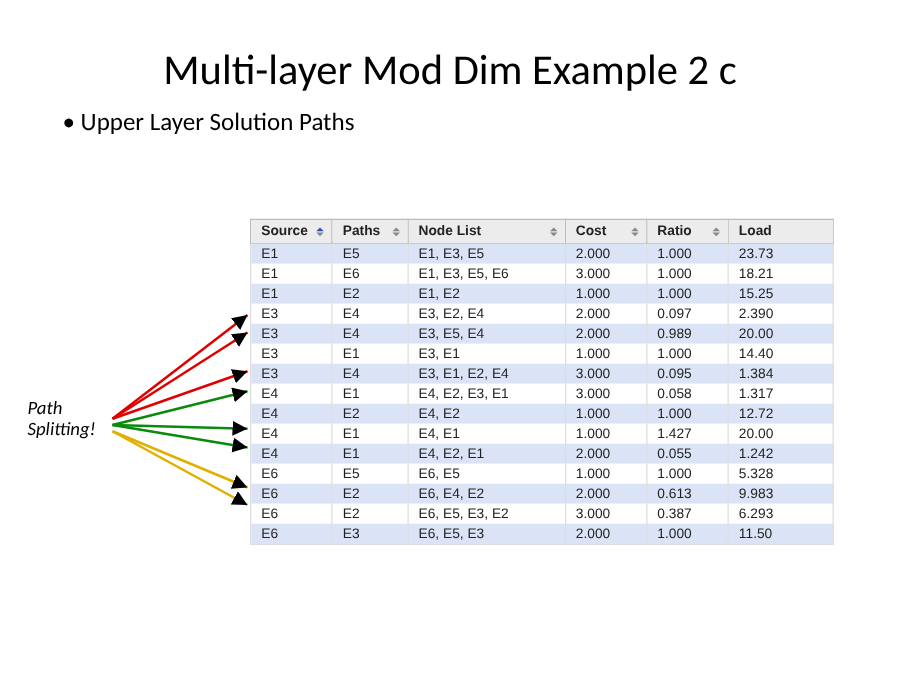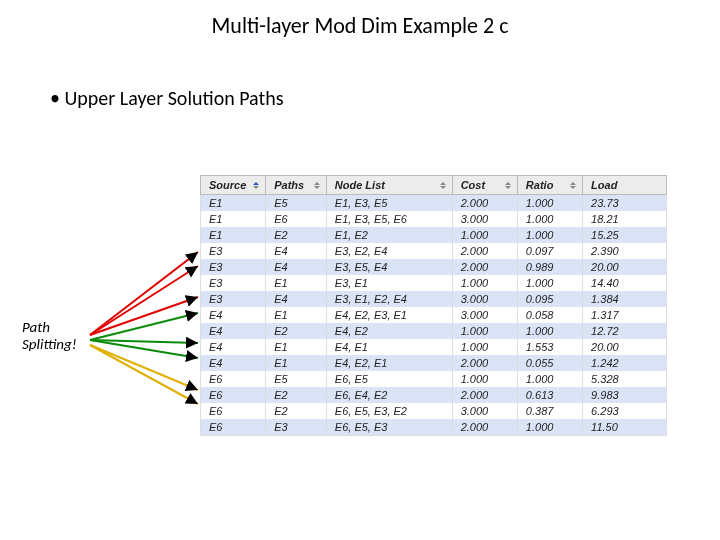"Multi-layer Mod Dim Example 2" .title { font-size: 22px -> 34px; top: 12px -> 36px }
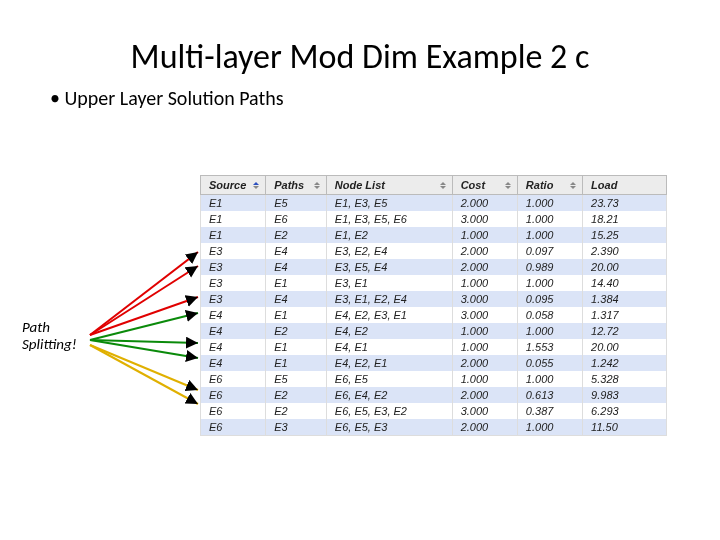"Source" .table-wrap { font-style: italic -> none }
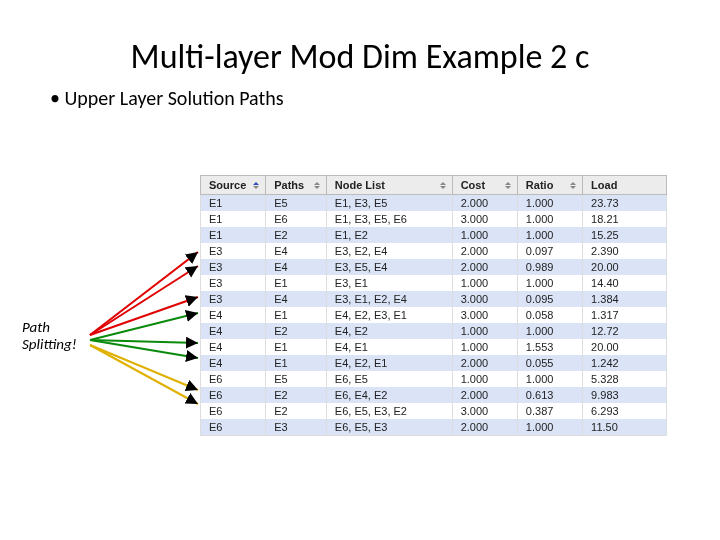"1.553" td.num { text: 1.553 -> 1.427 }
